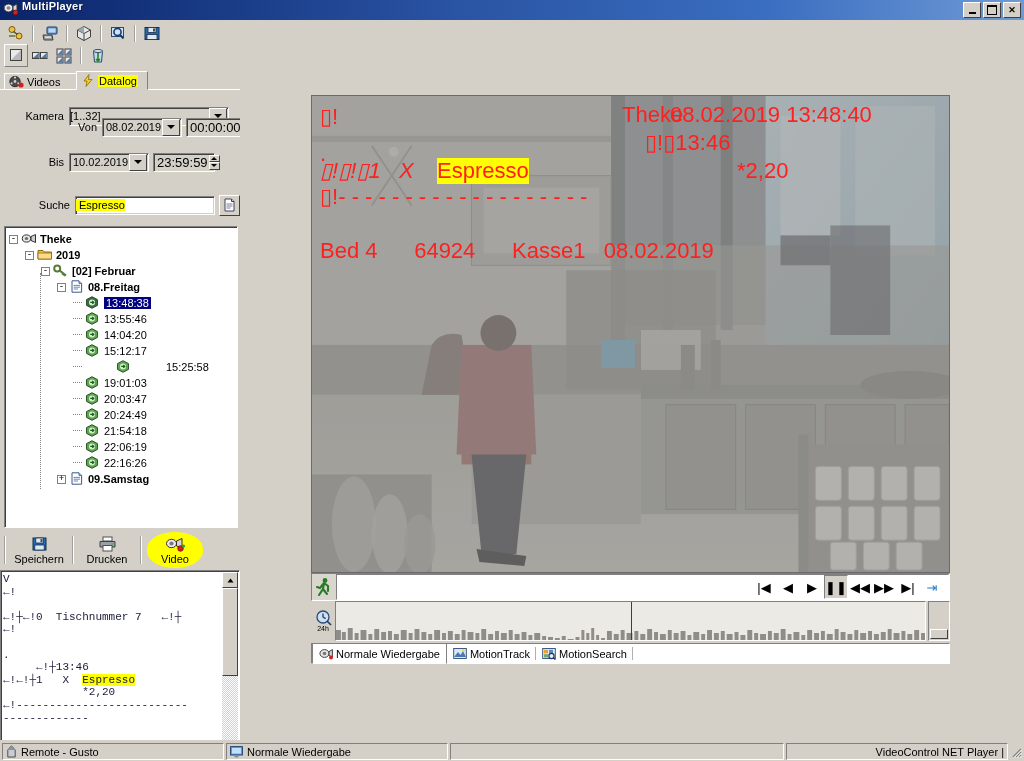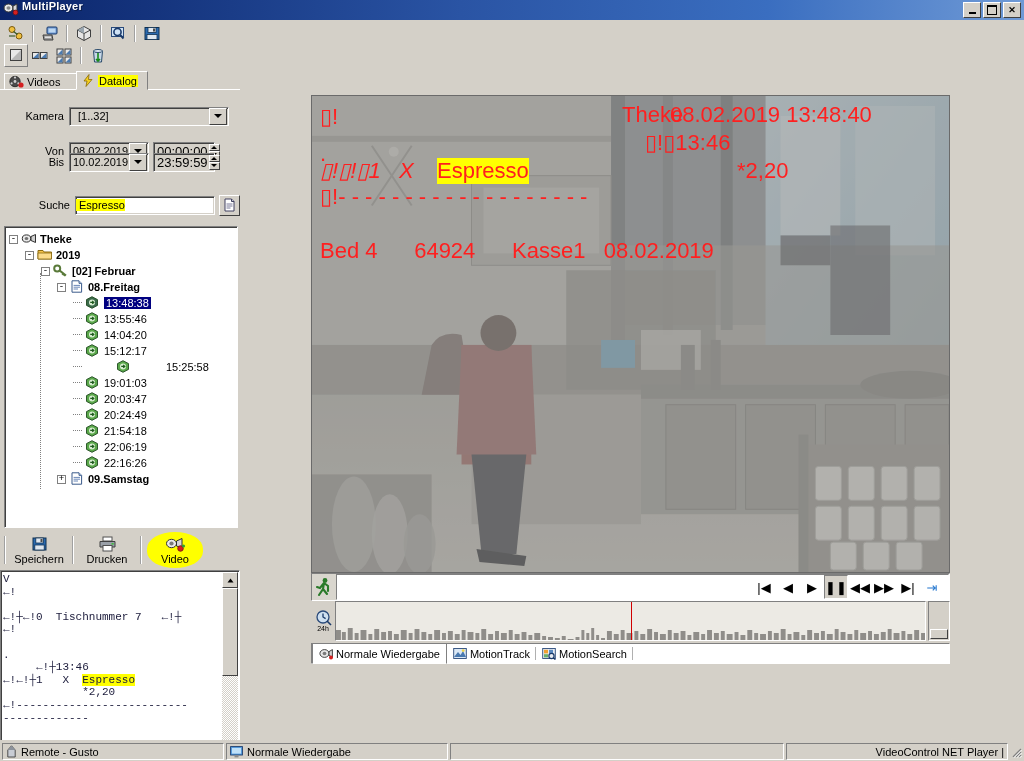"[1..32]" .combo .cval { padding-left: 8px -> 0 }
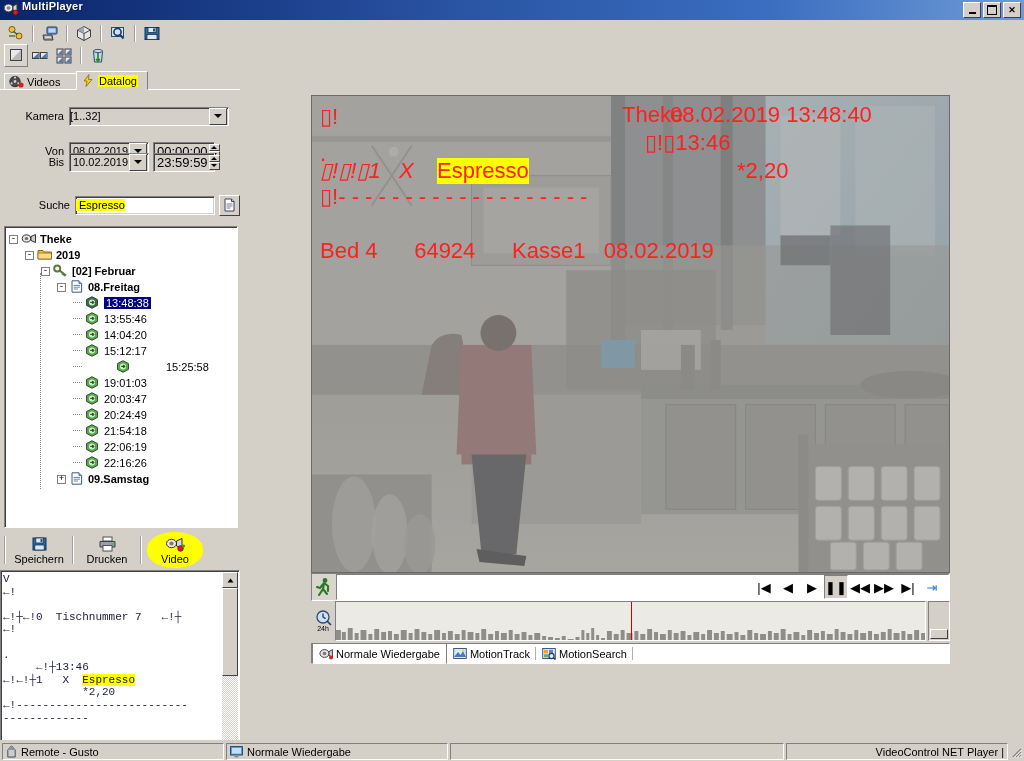"Von" div.frow { padding-left: none -> 33px; top: 52px -> 28px }
